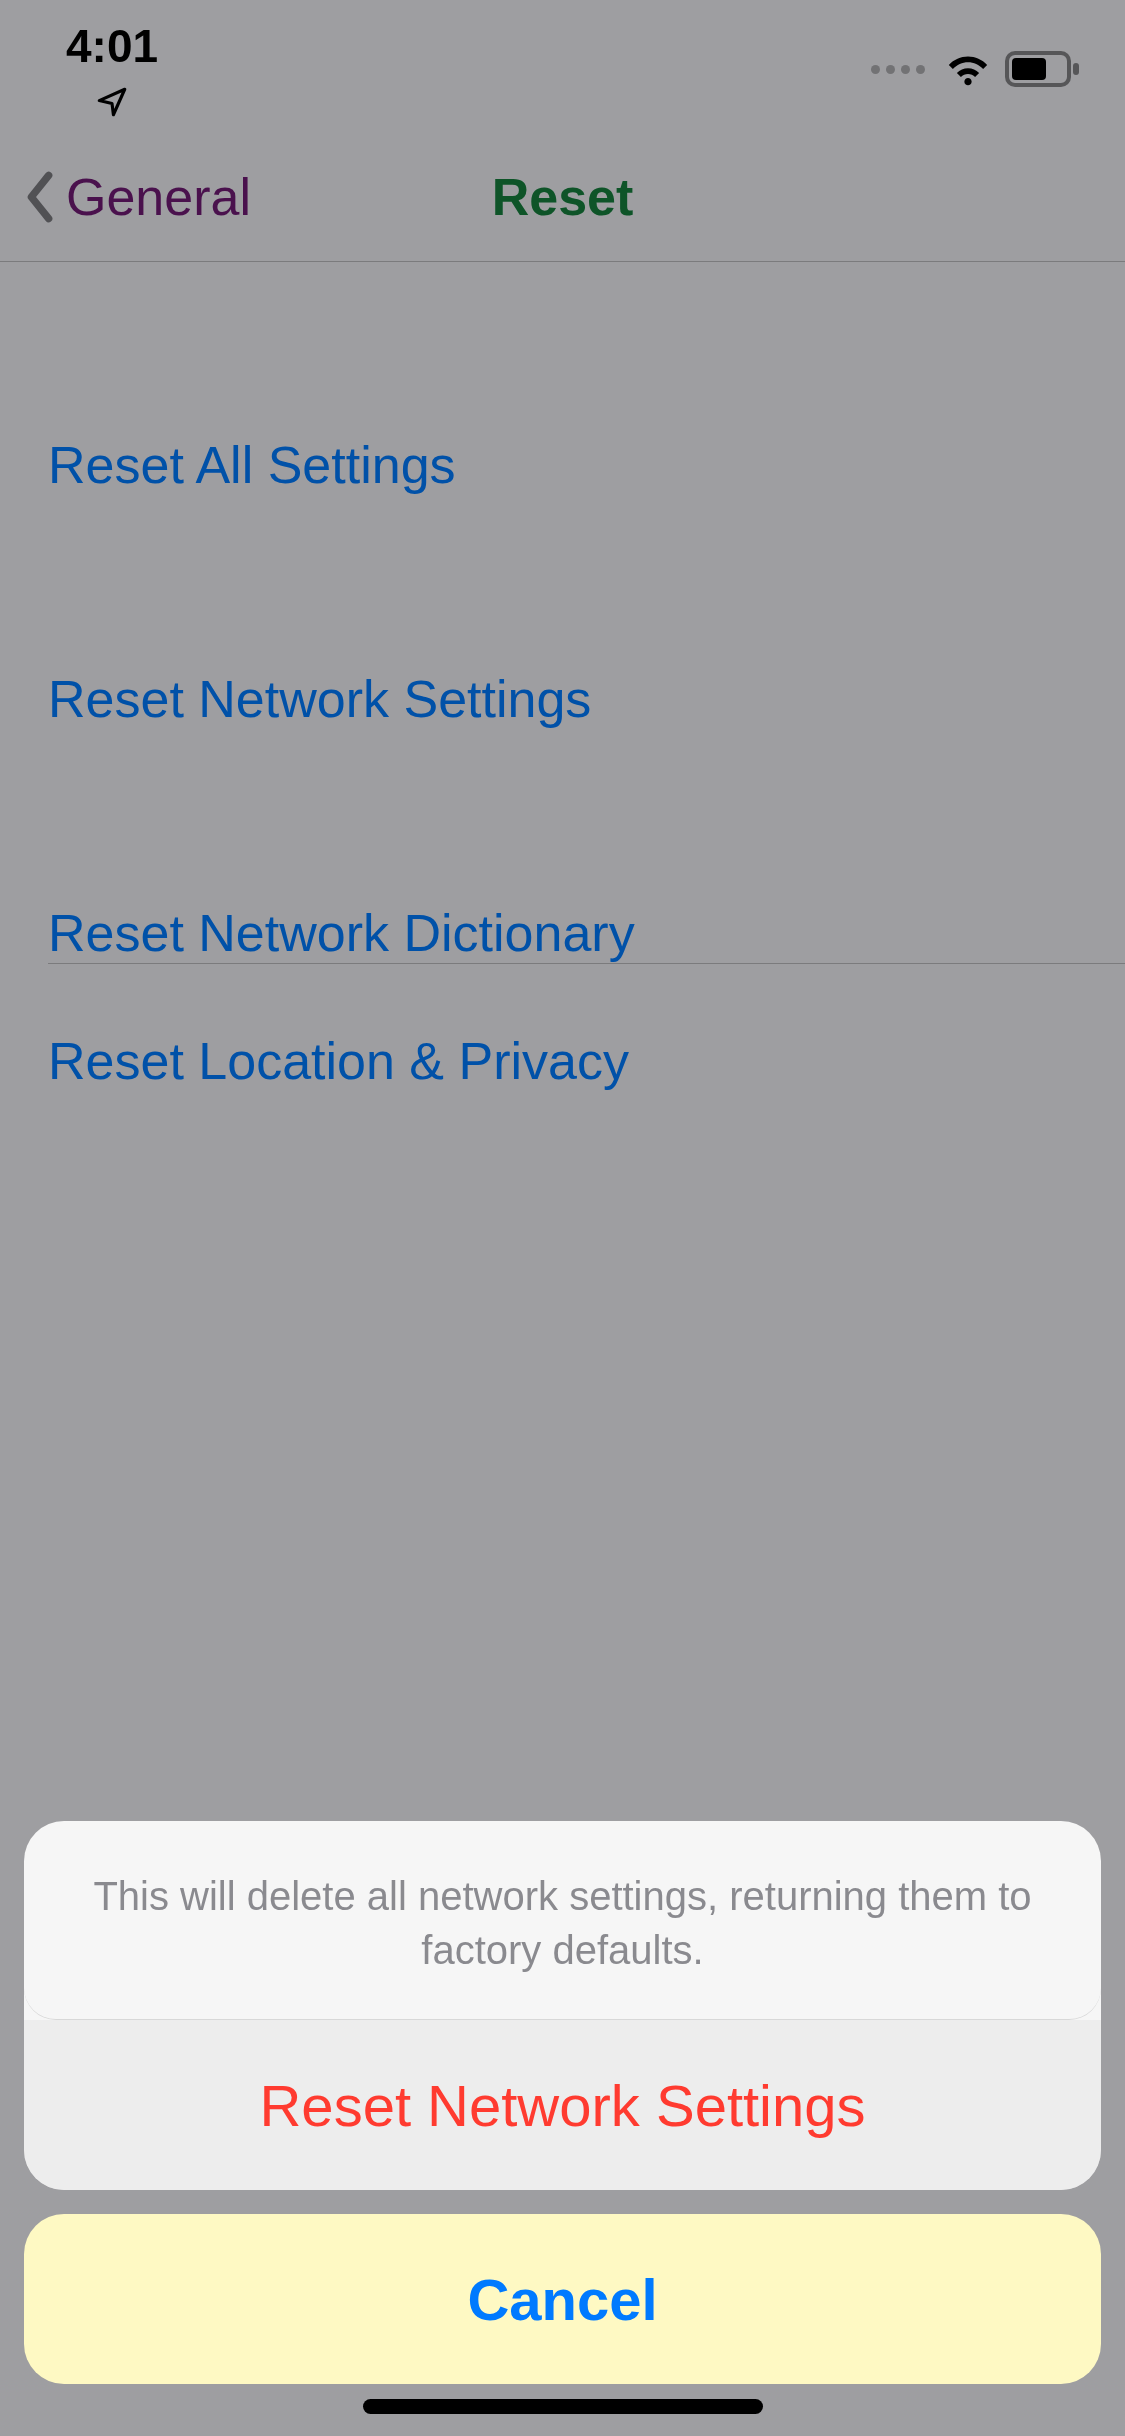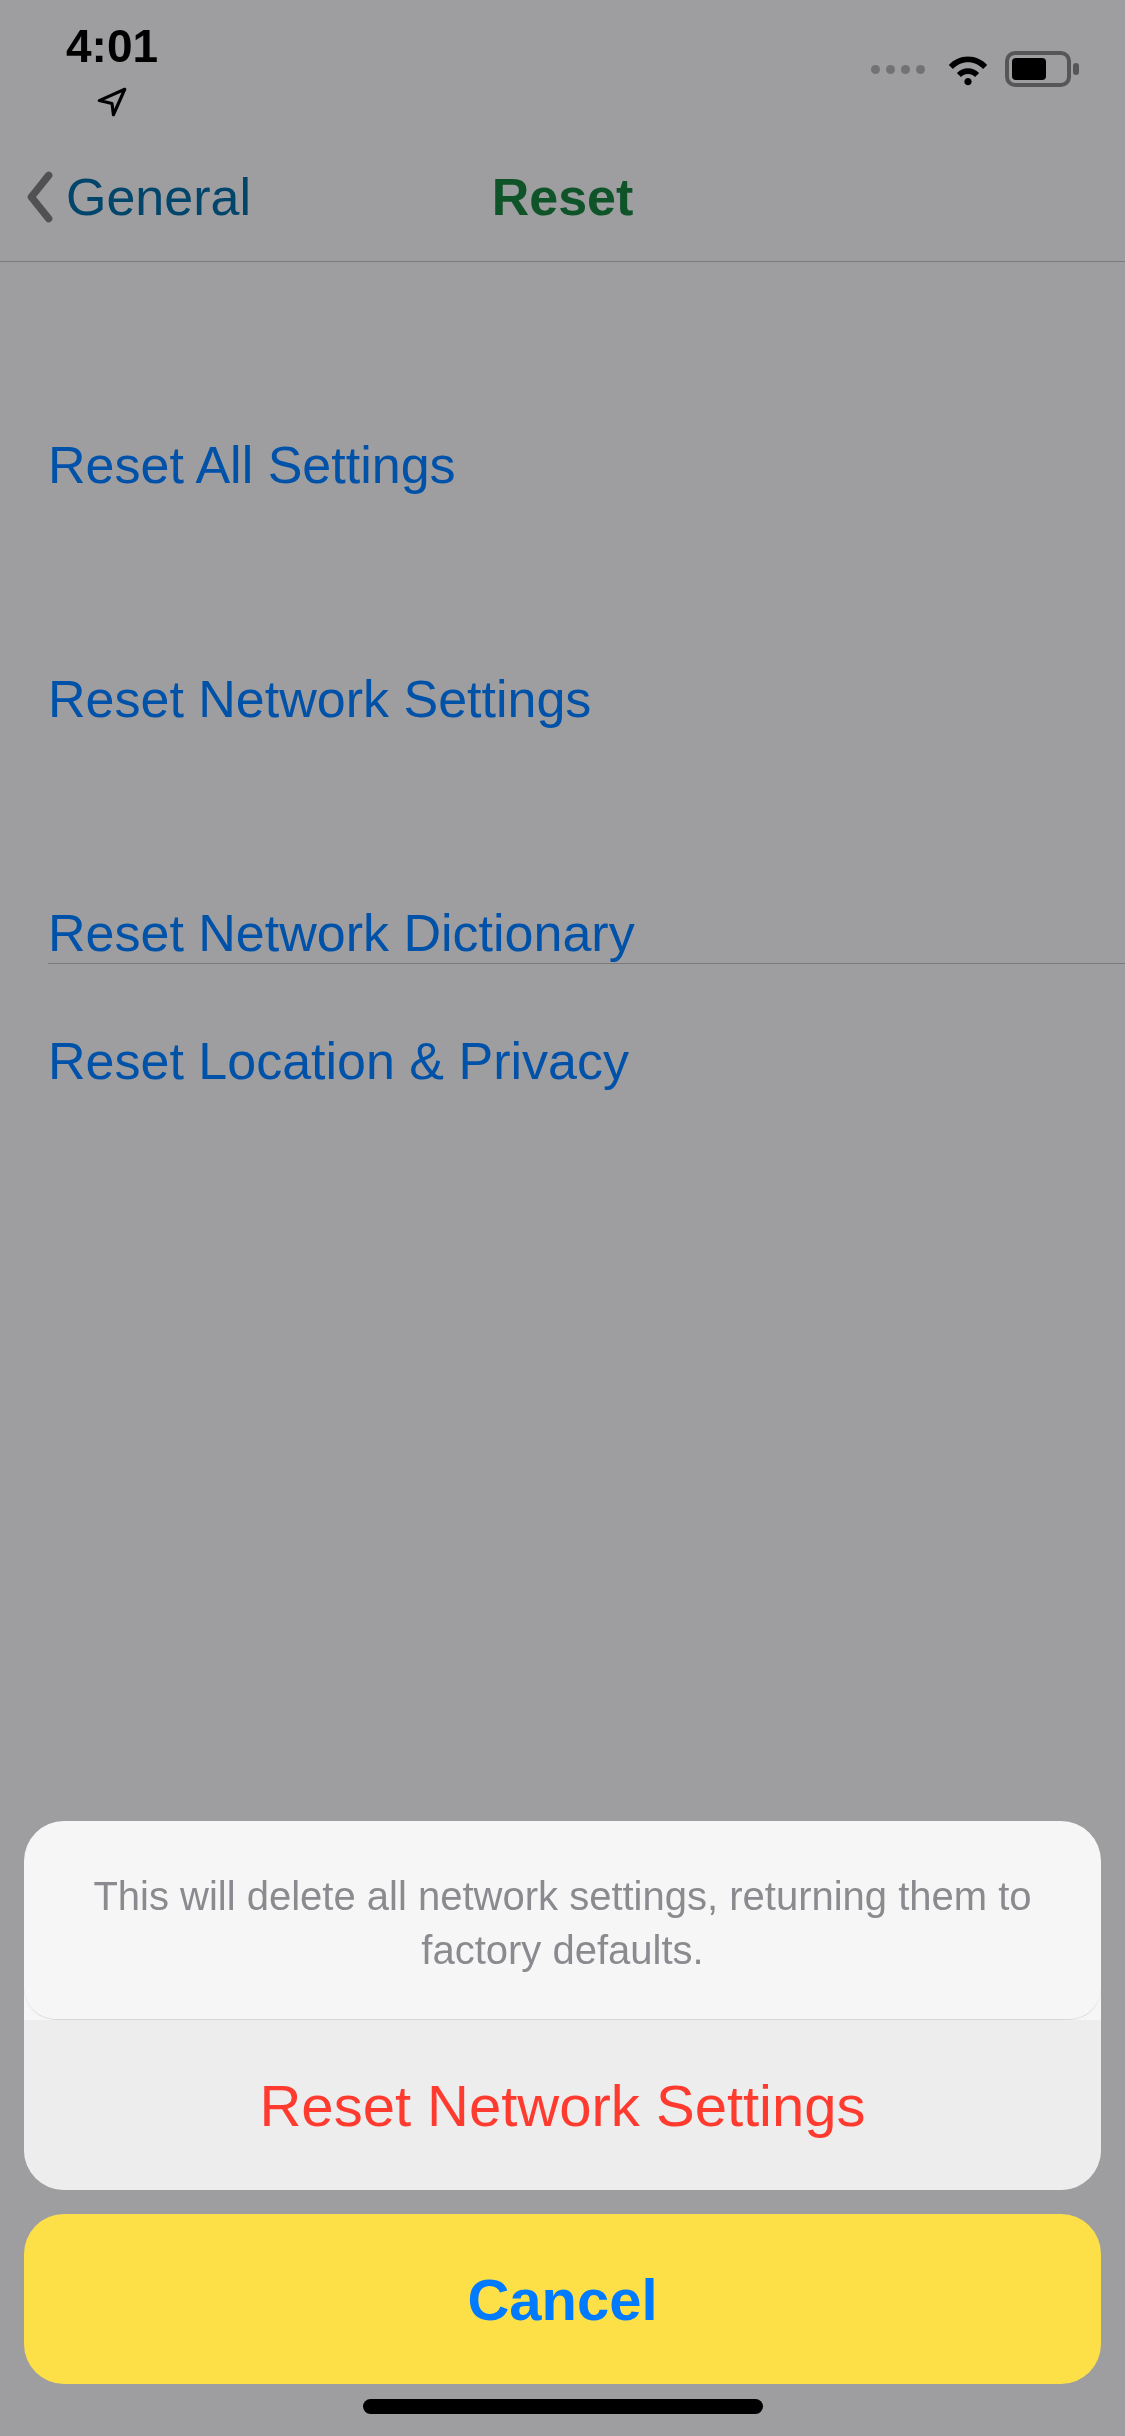"General" .nav-back { color: #0369a1 -> #701a75 }
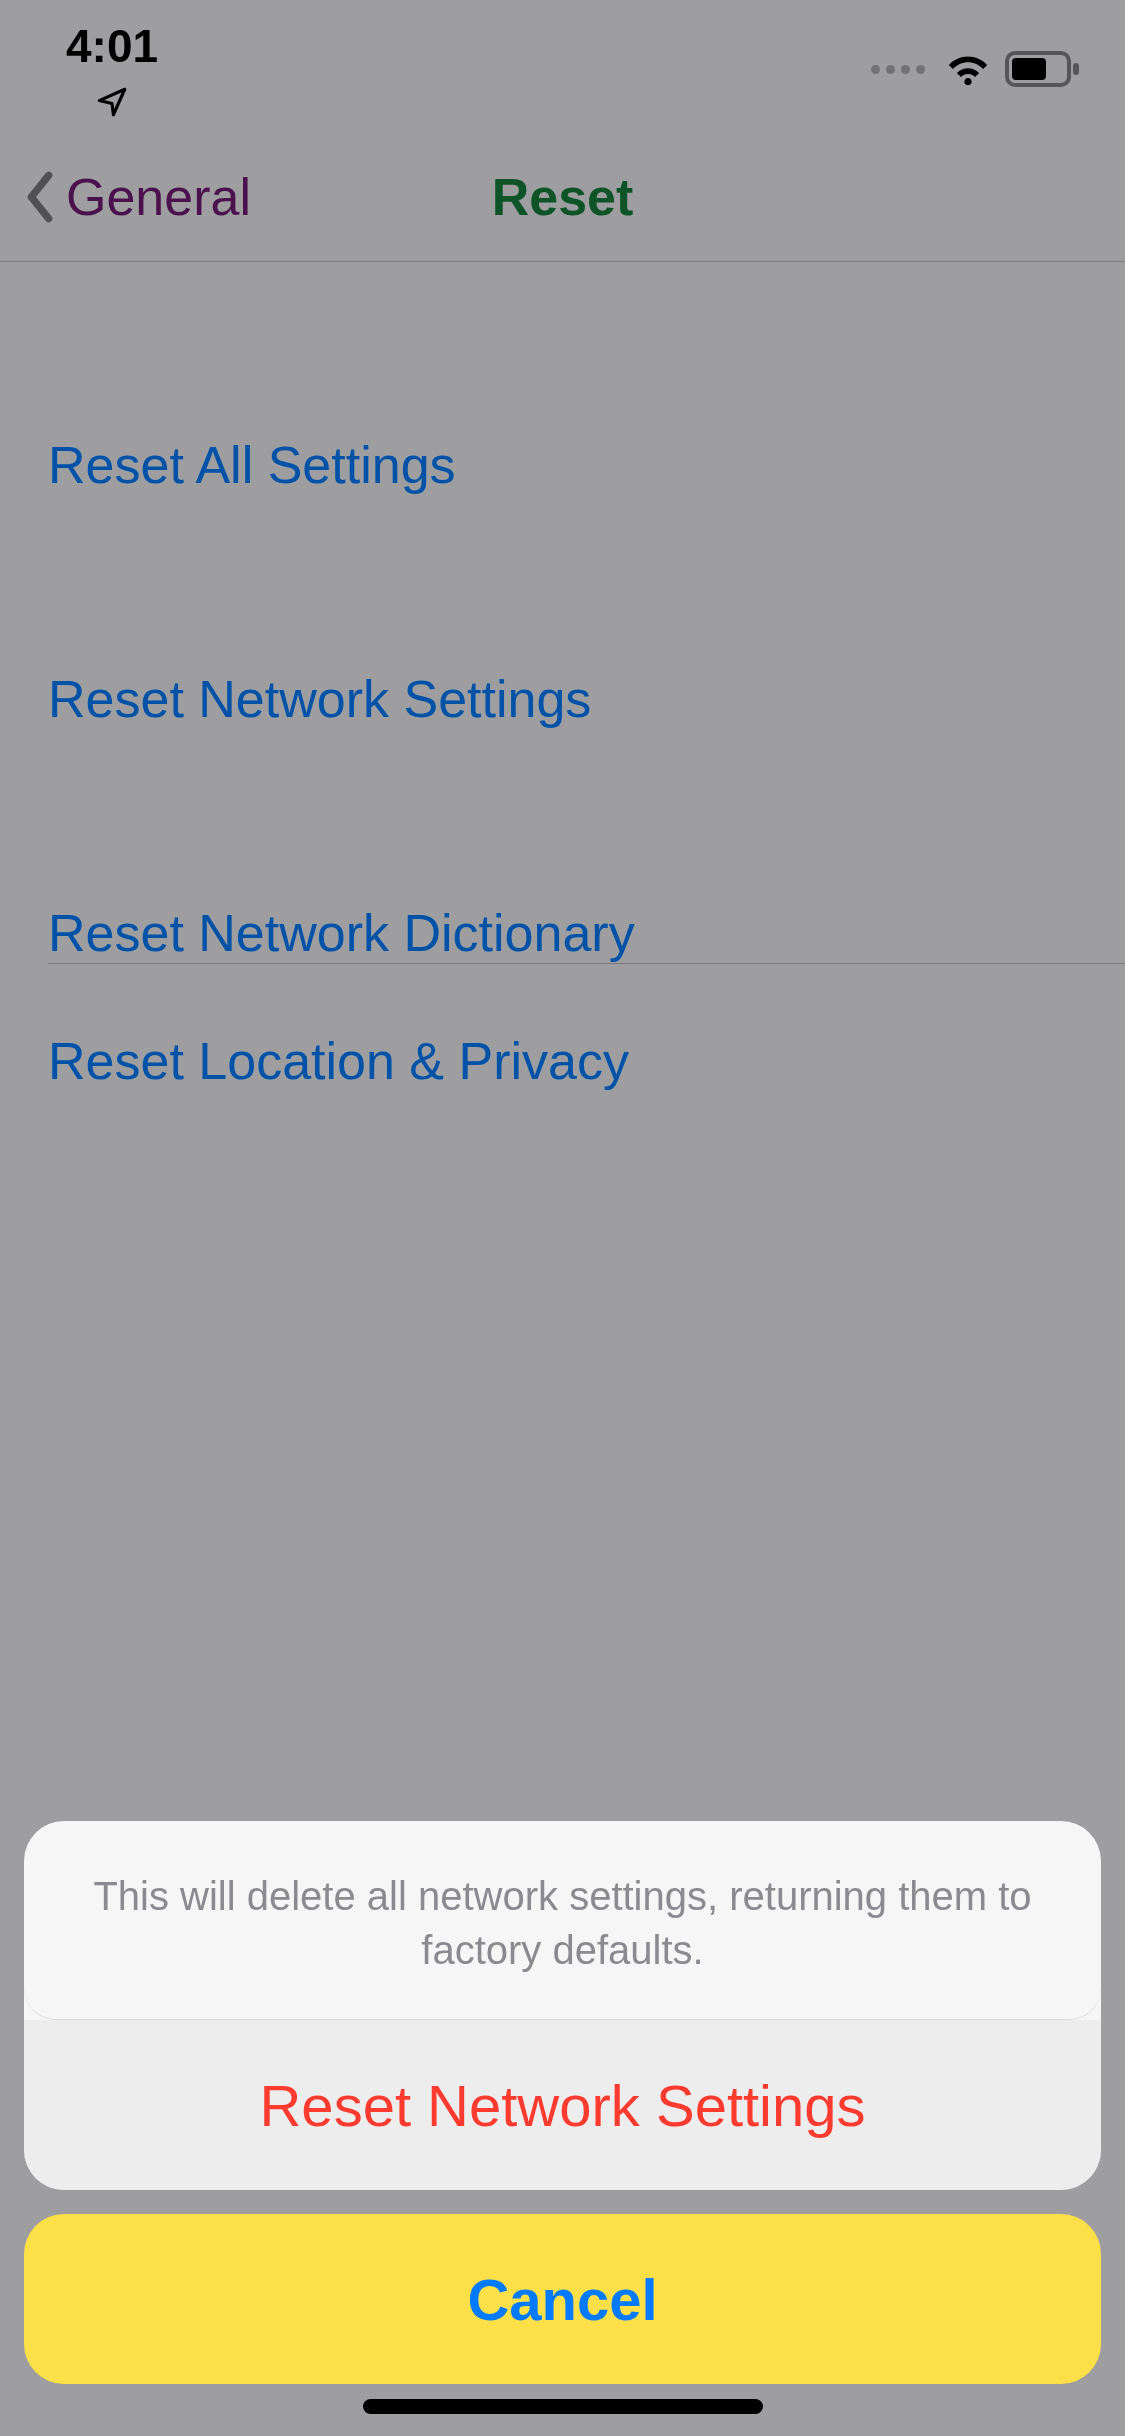"Cancel" .cancel-card { background: #fde047 -> #fef9c3 }
